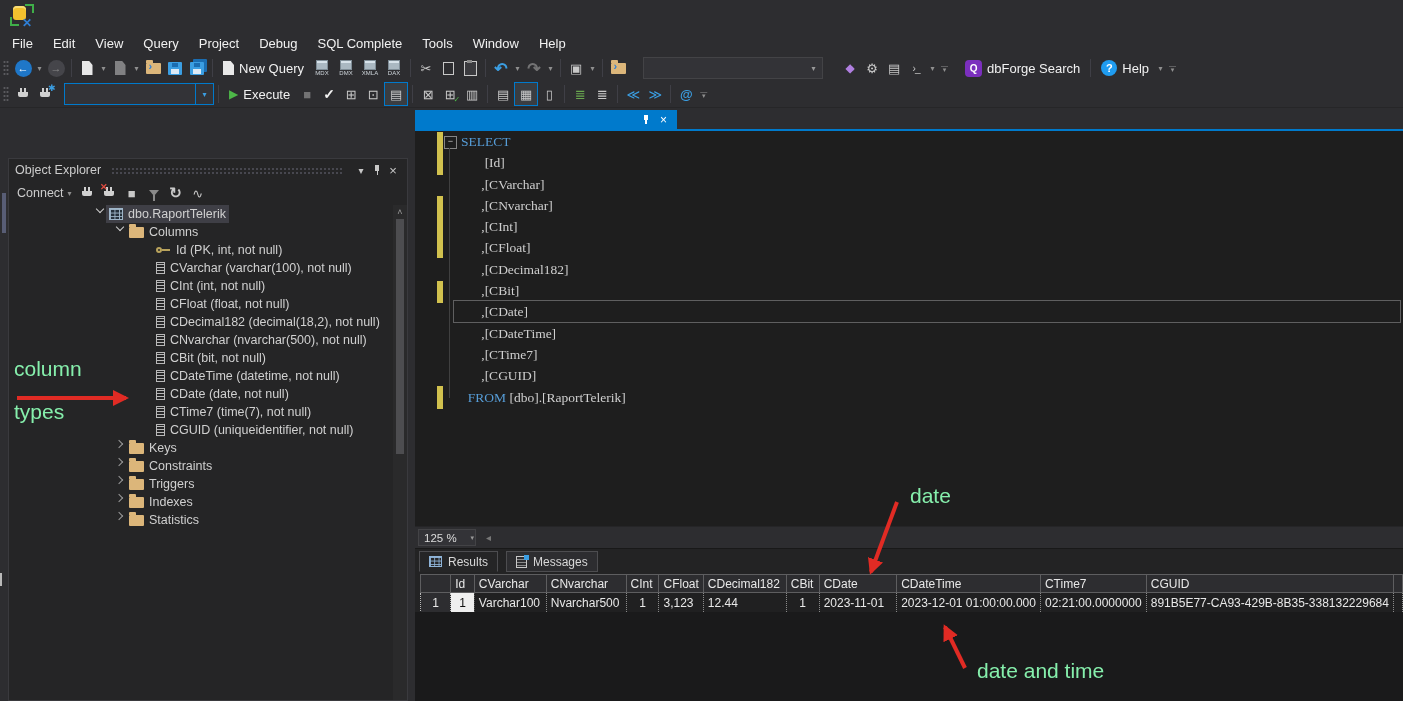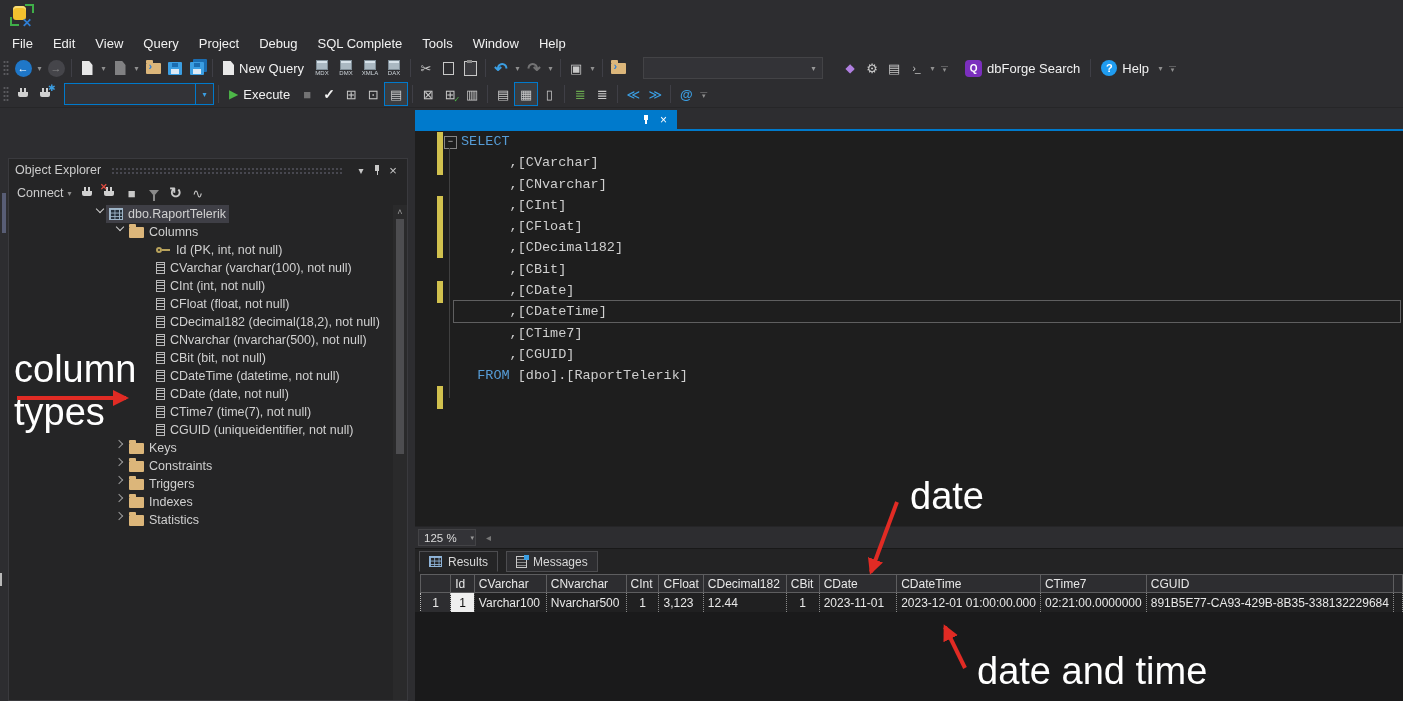"SELECT" .code { font-family: Liberation Mono, monospace -> Liberation Serif, serif }
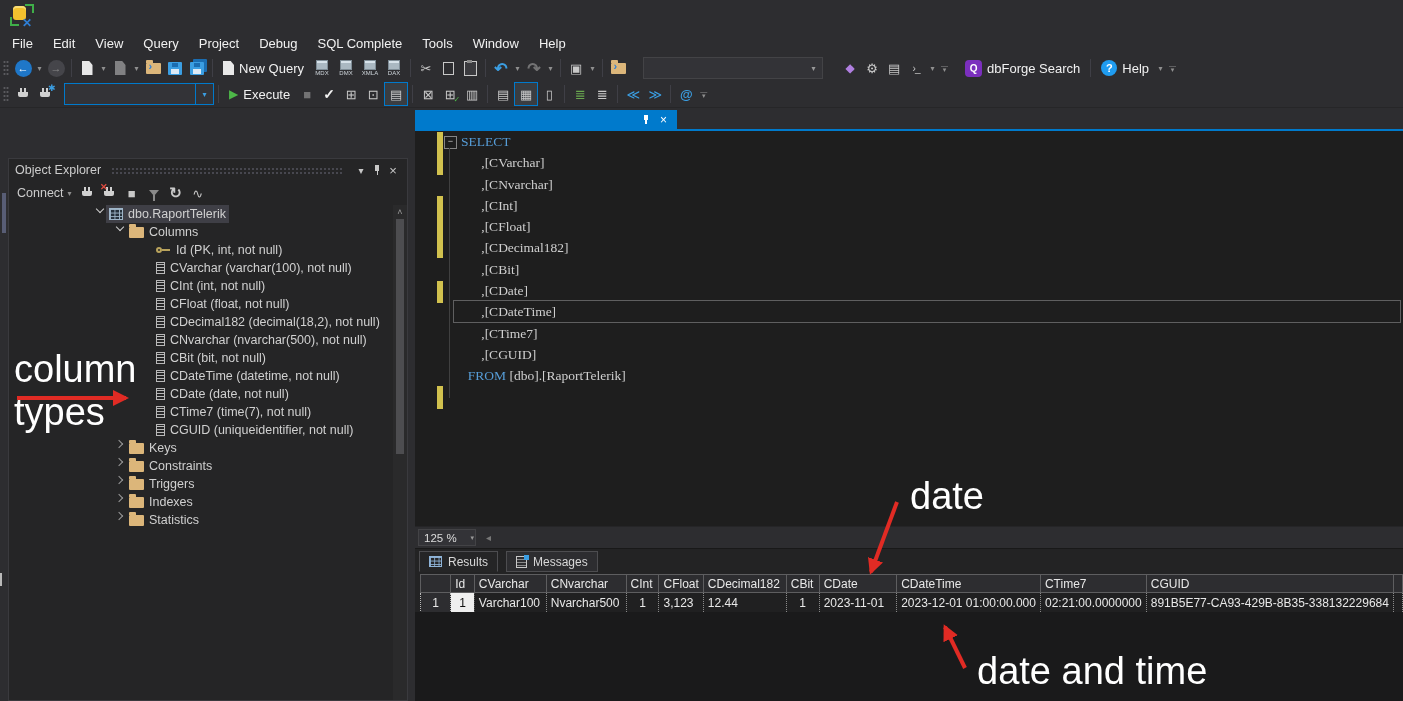"[Id]" div.cl { html: none -> <div><span></span><span> [Id]</span></div> }
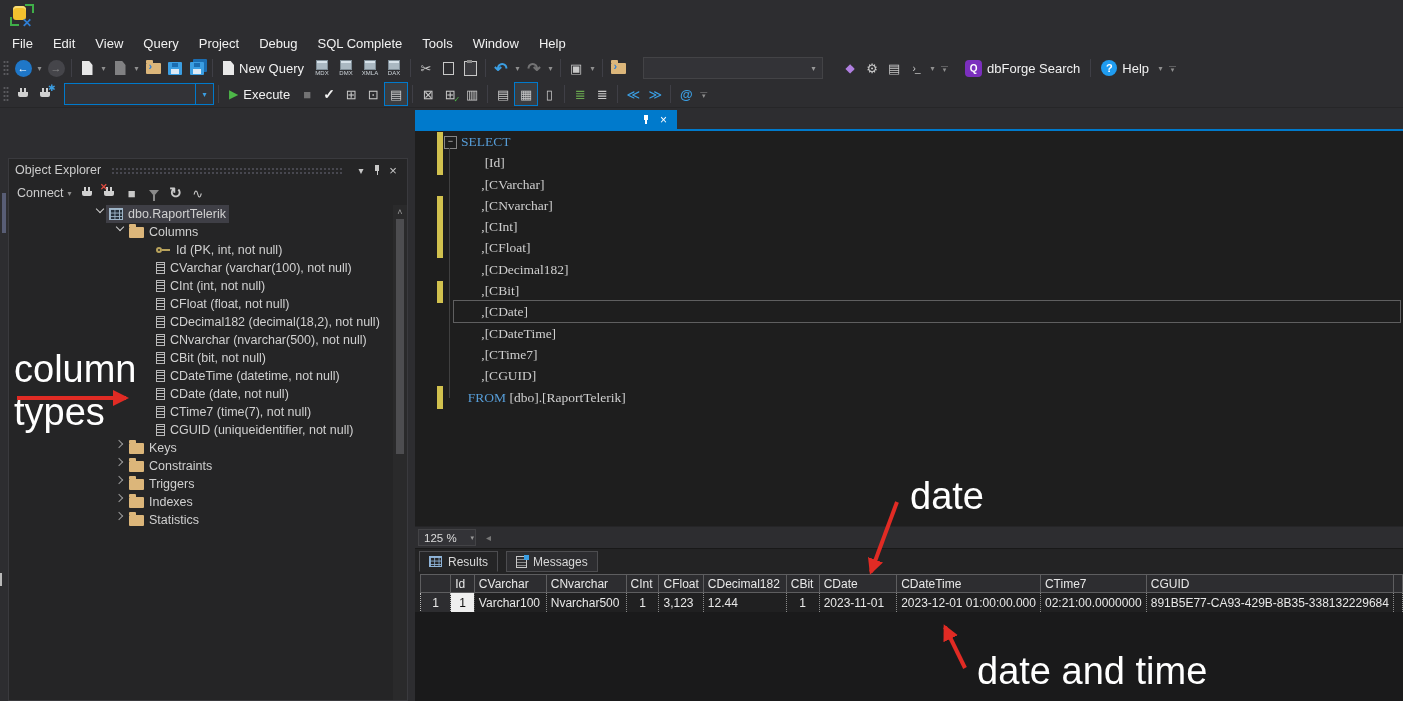"column" .ann-text { color: #ffffff -> #86efac; font-size: 38px -> 21px }
